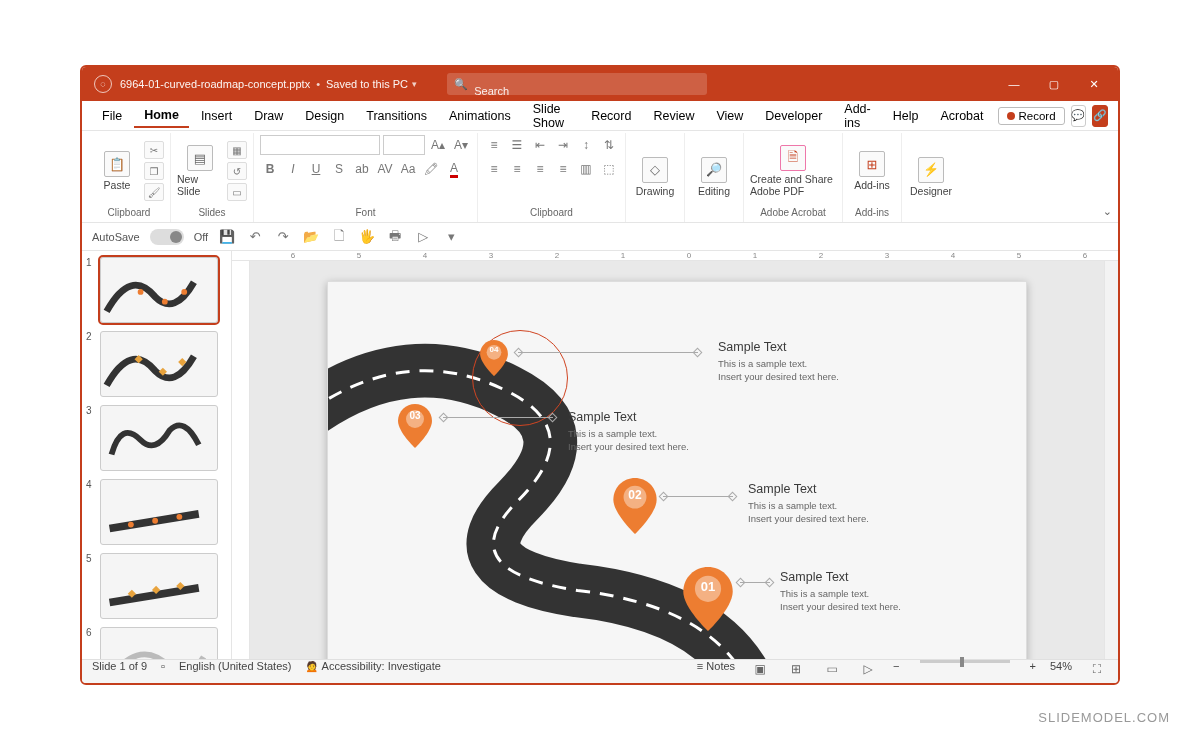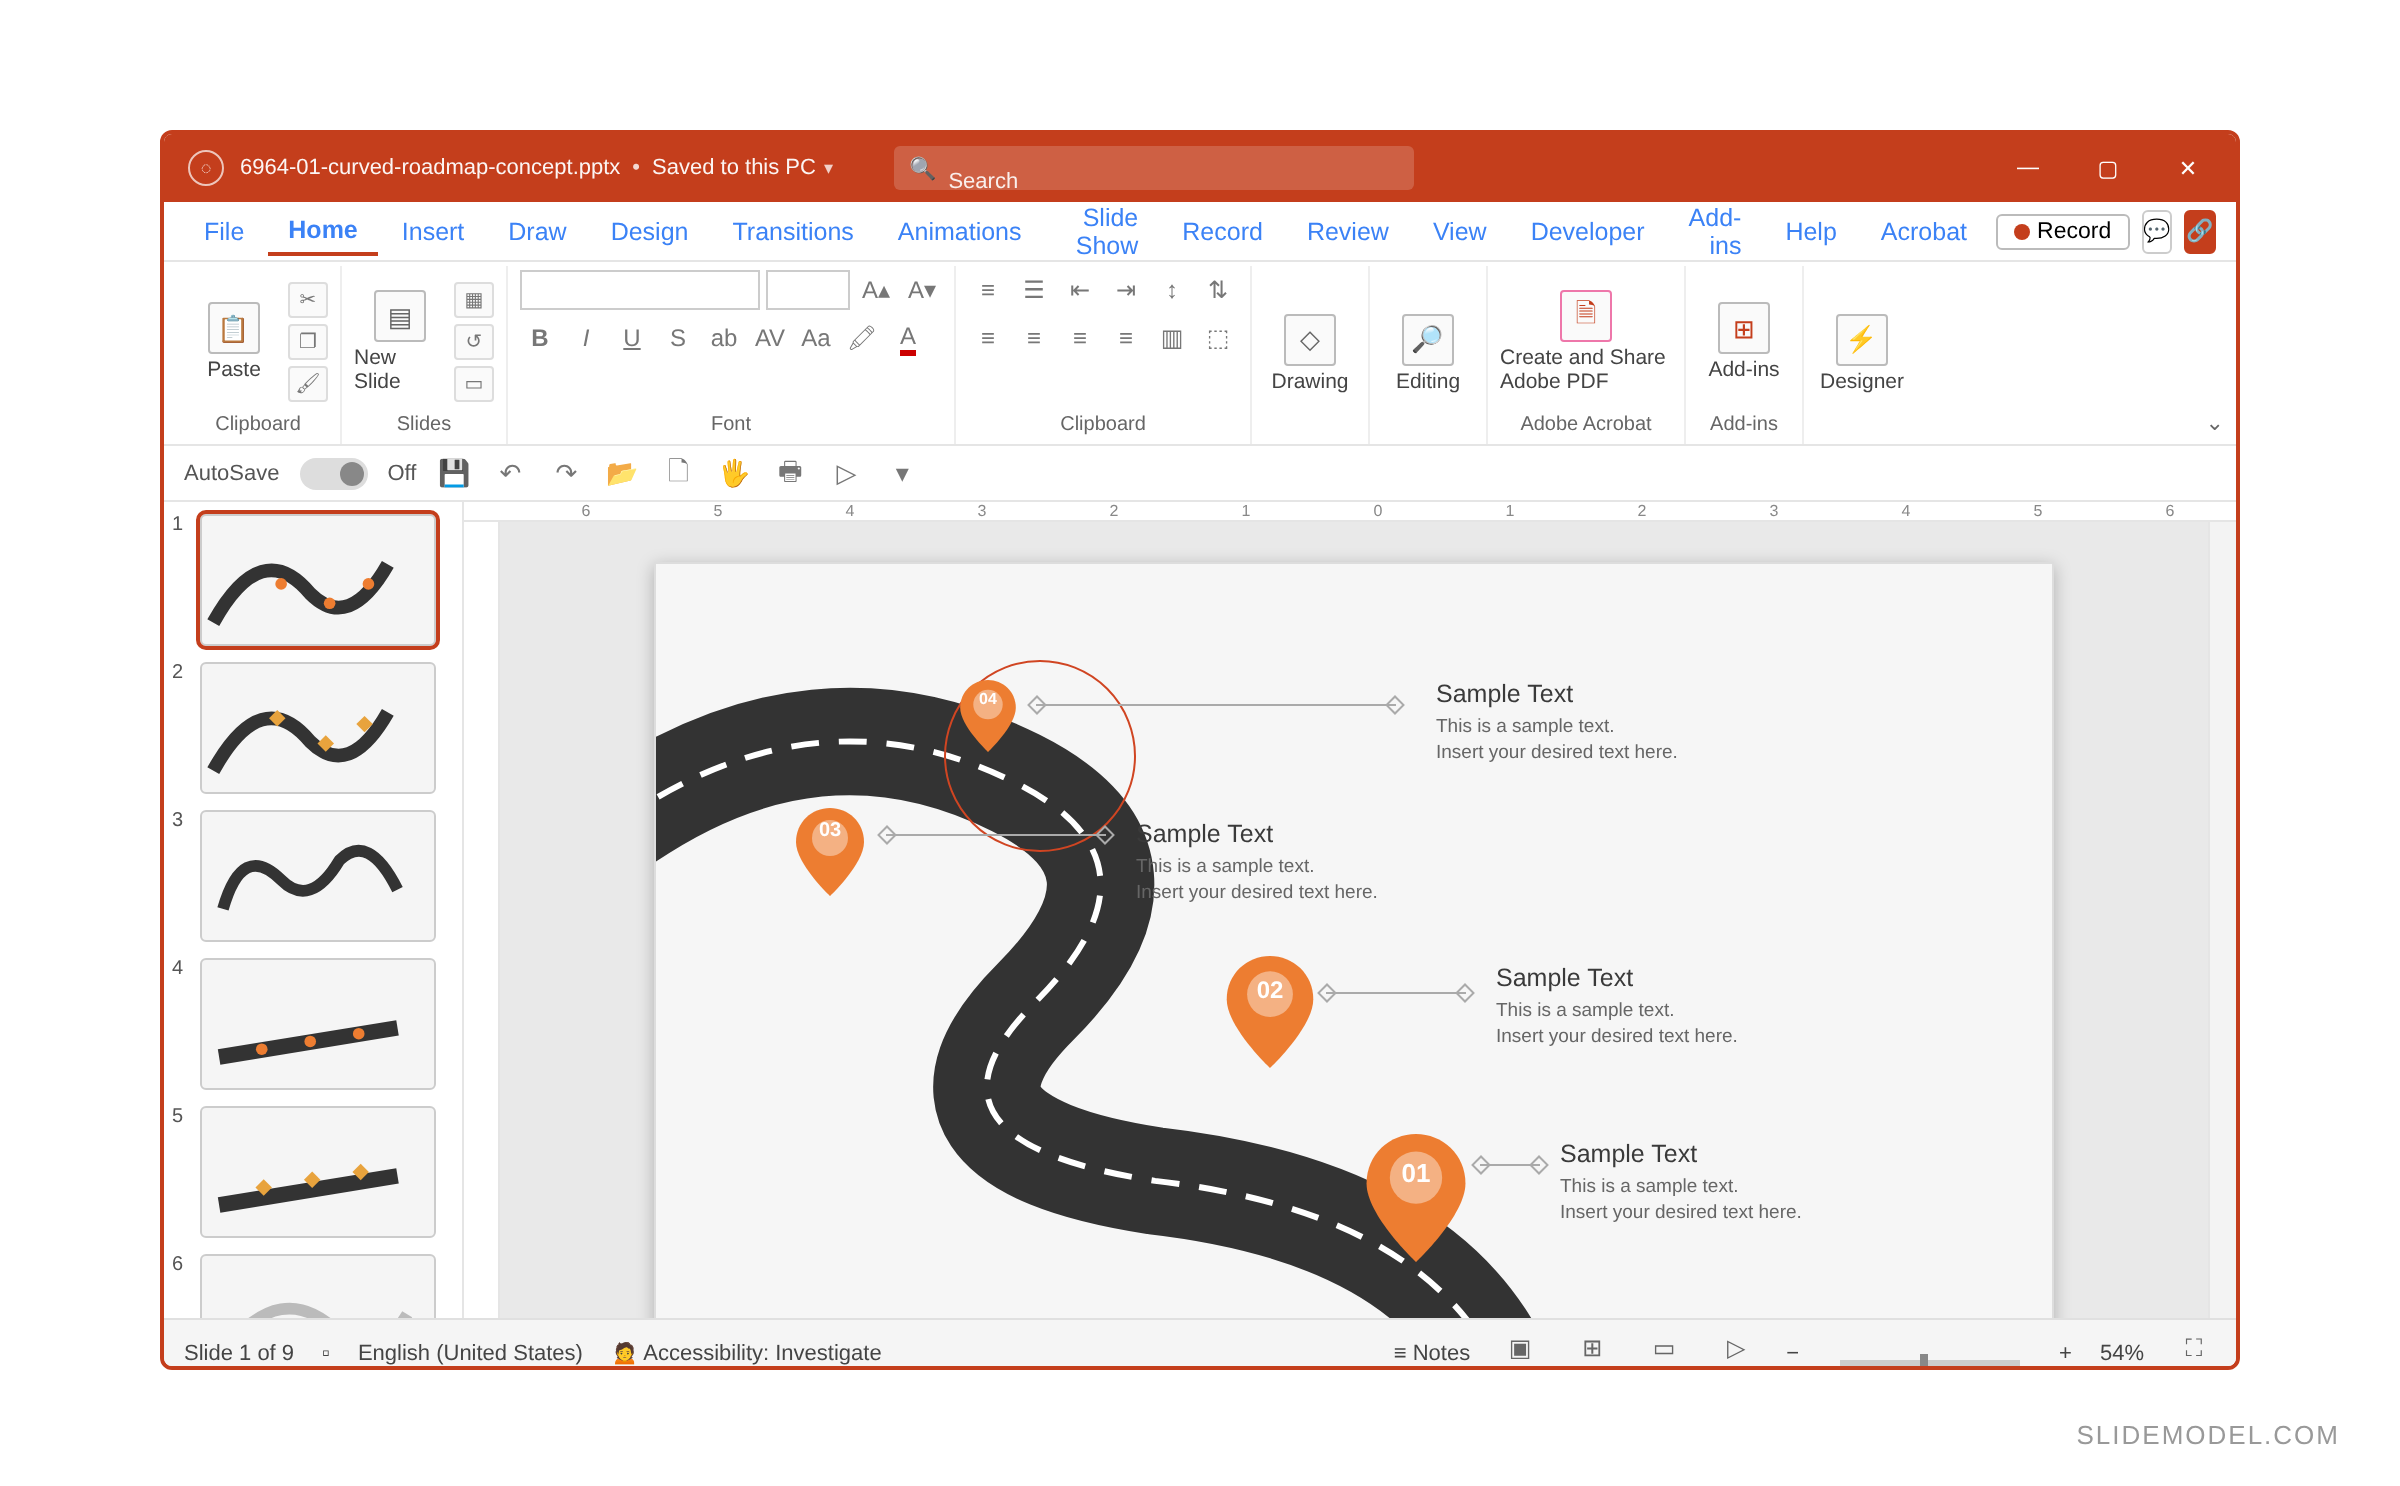"File" .menurow .tab { color: #3b82f6 -> #000000; text-align: right -> none }
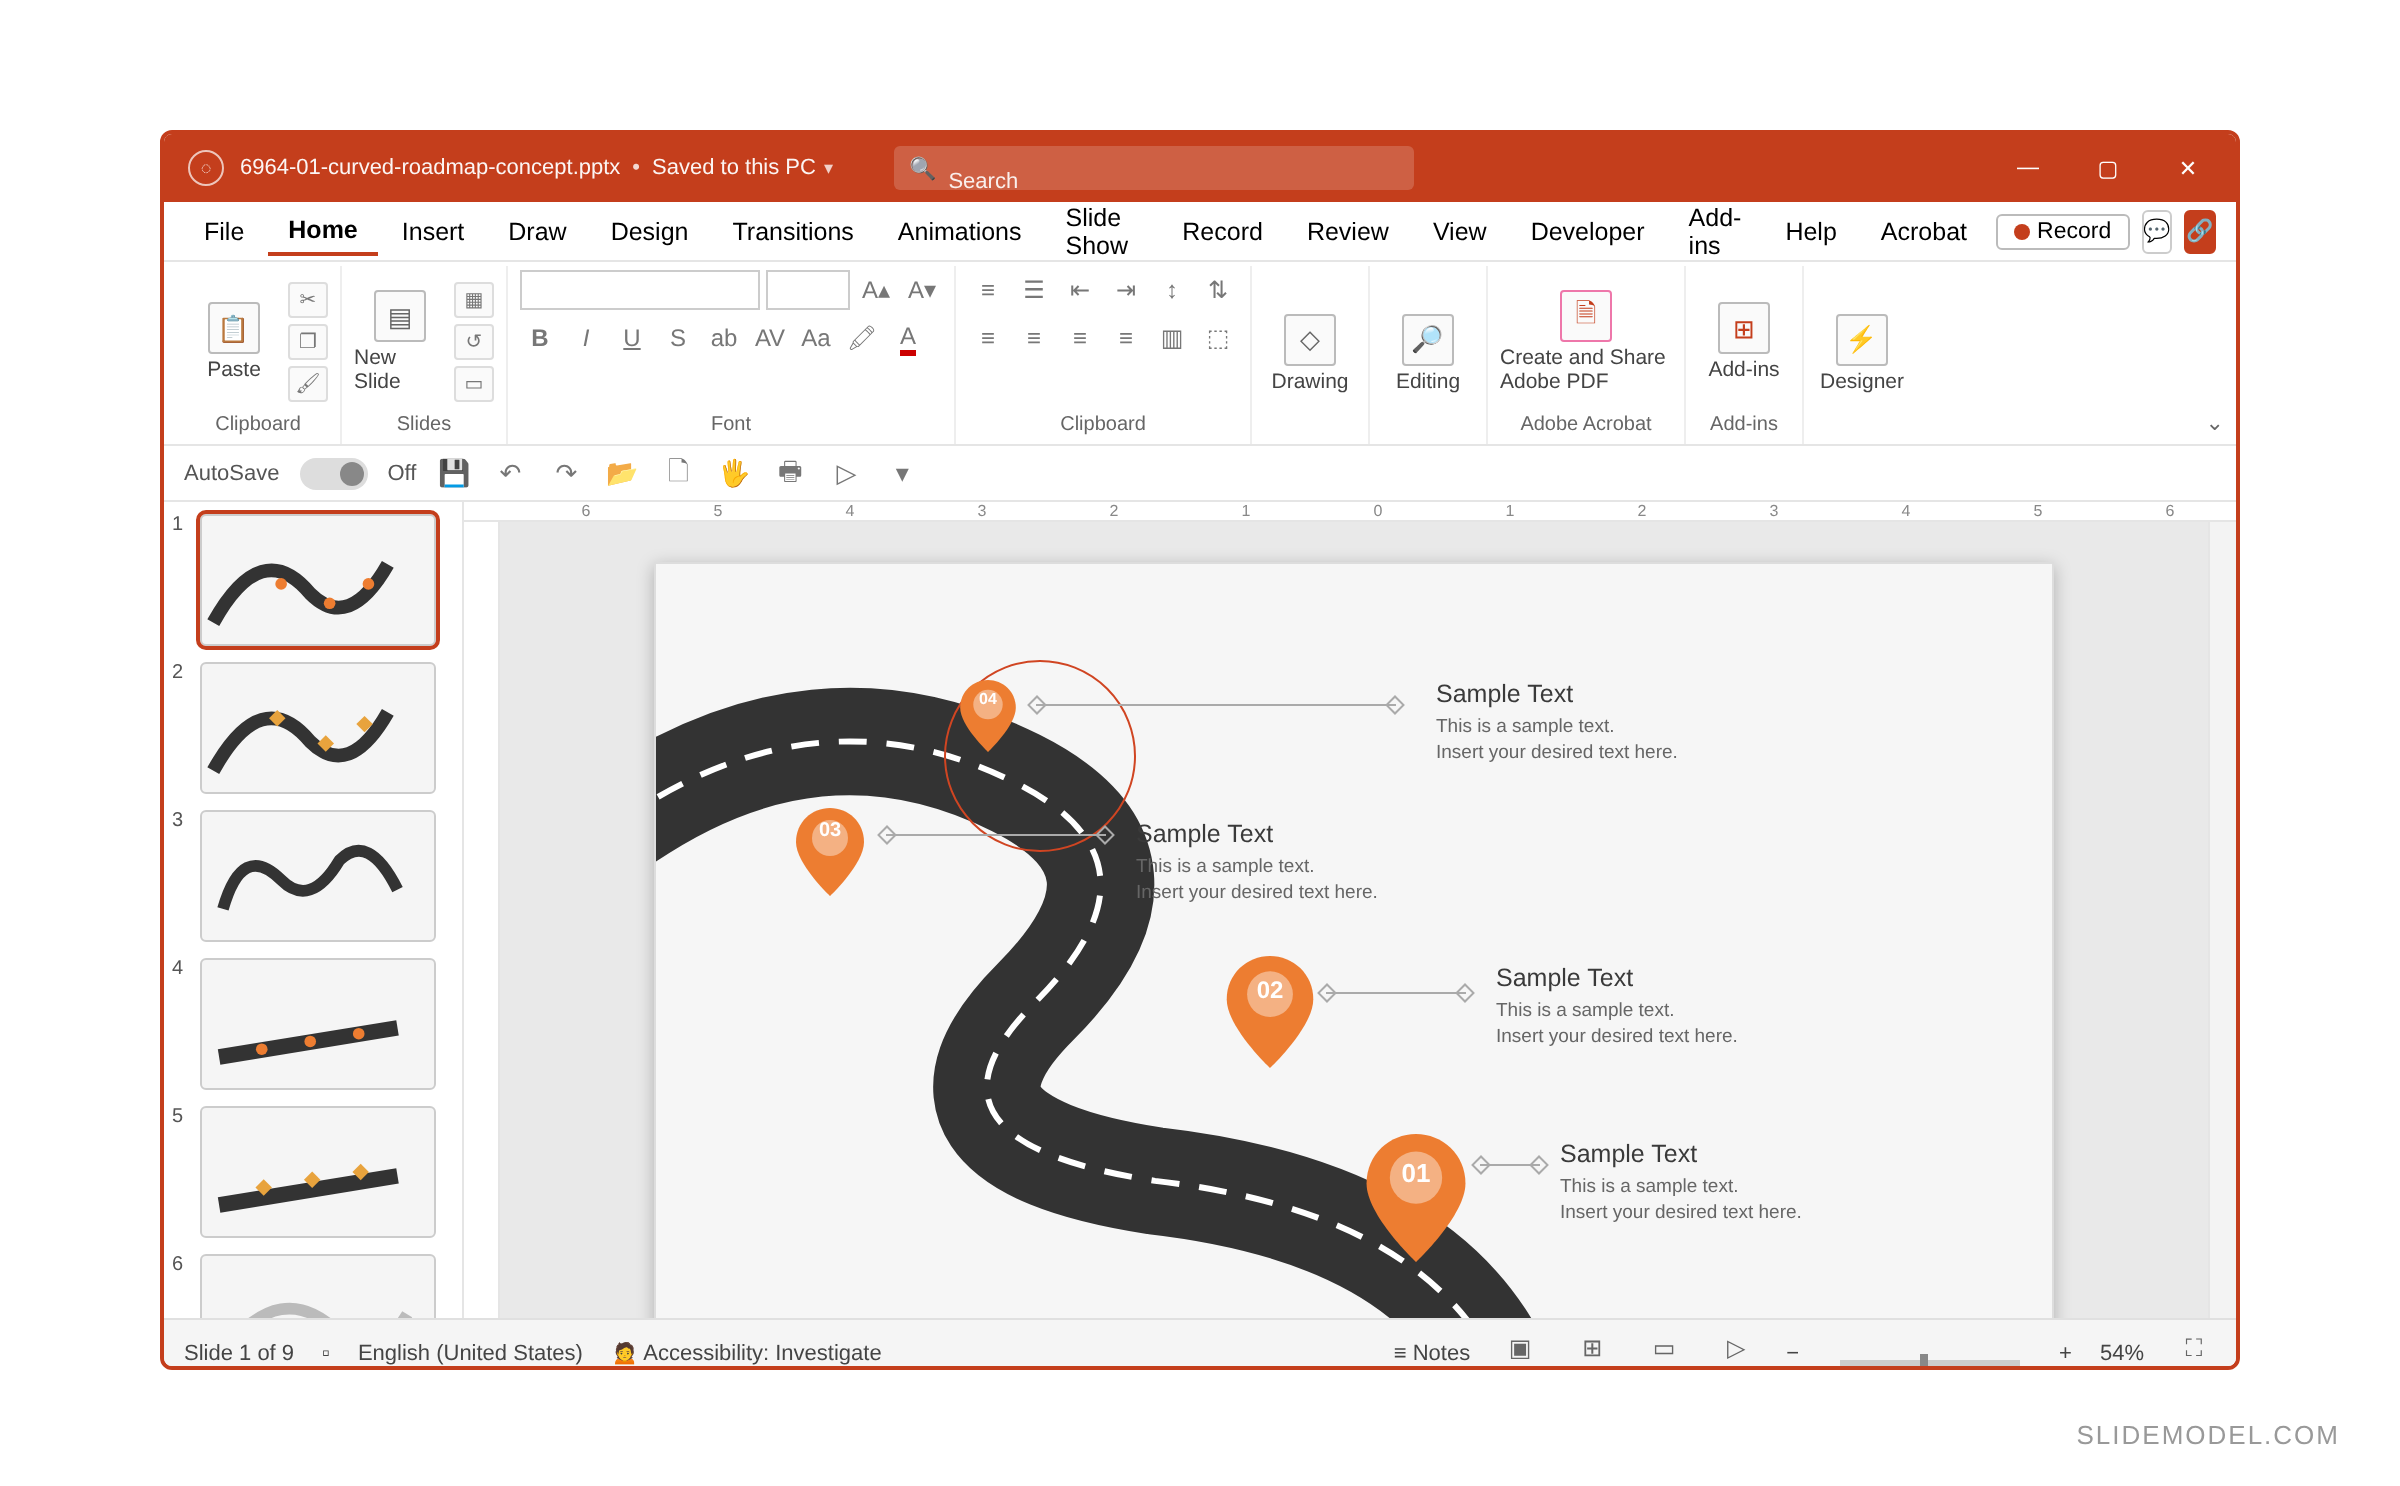"Slide 1 of 9" .statusbar { align-items: flex-end -> flex-start }
